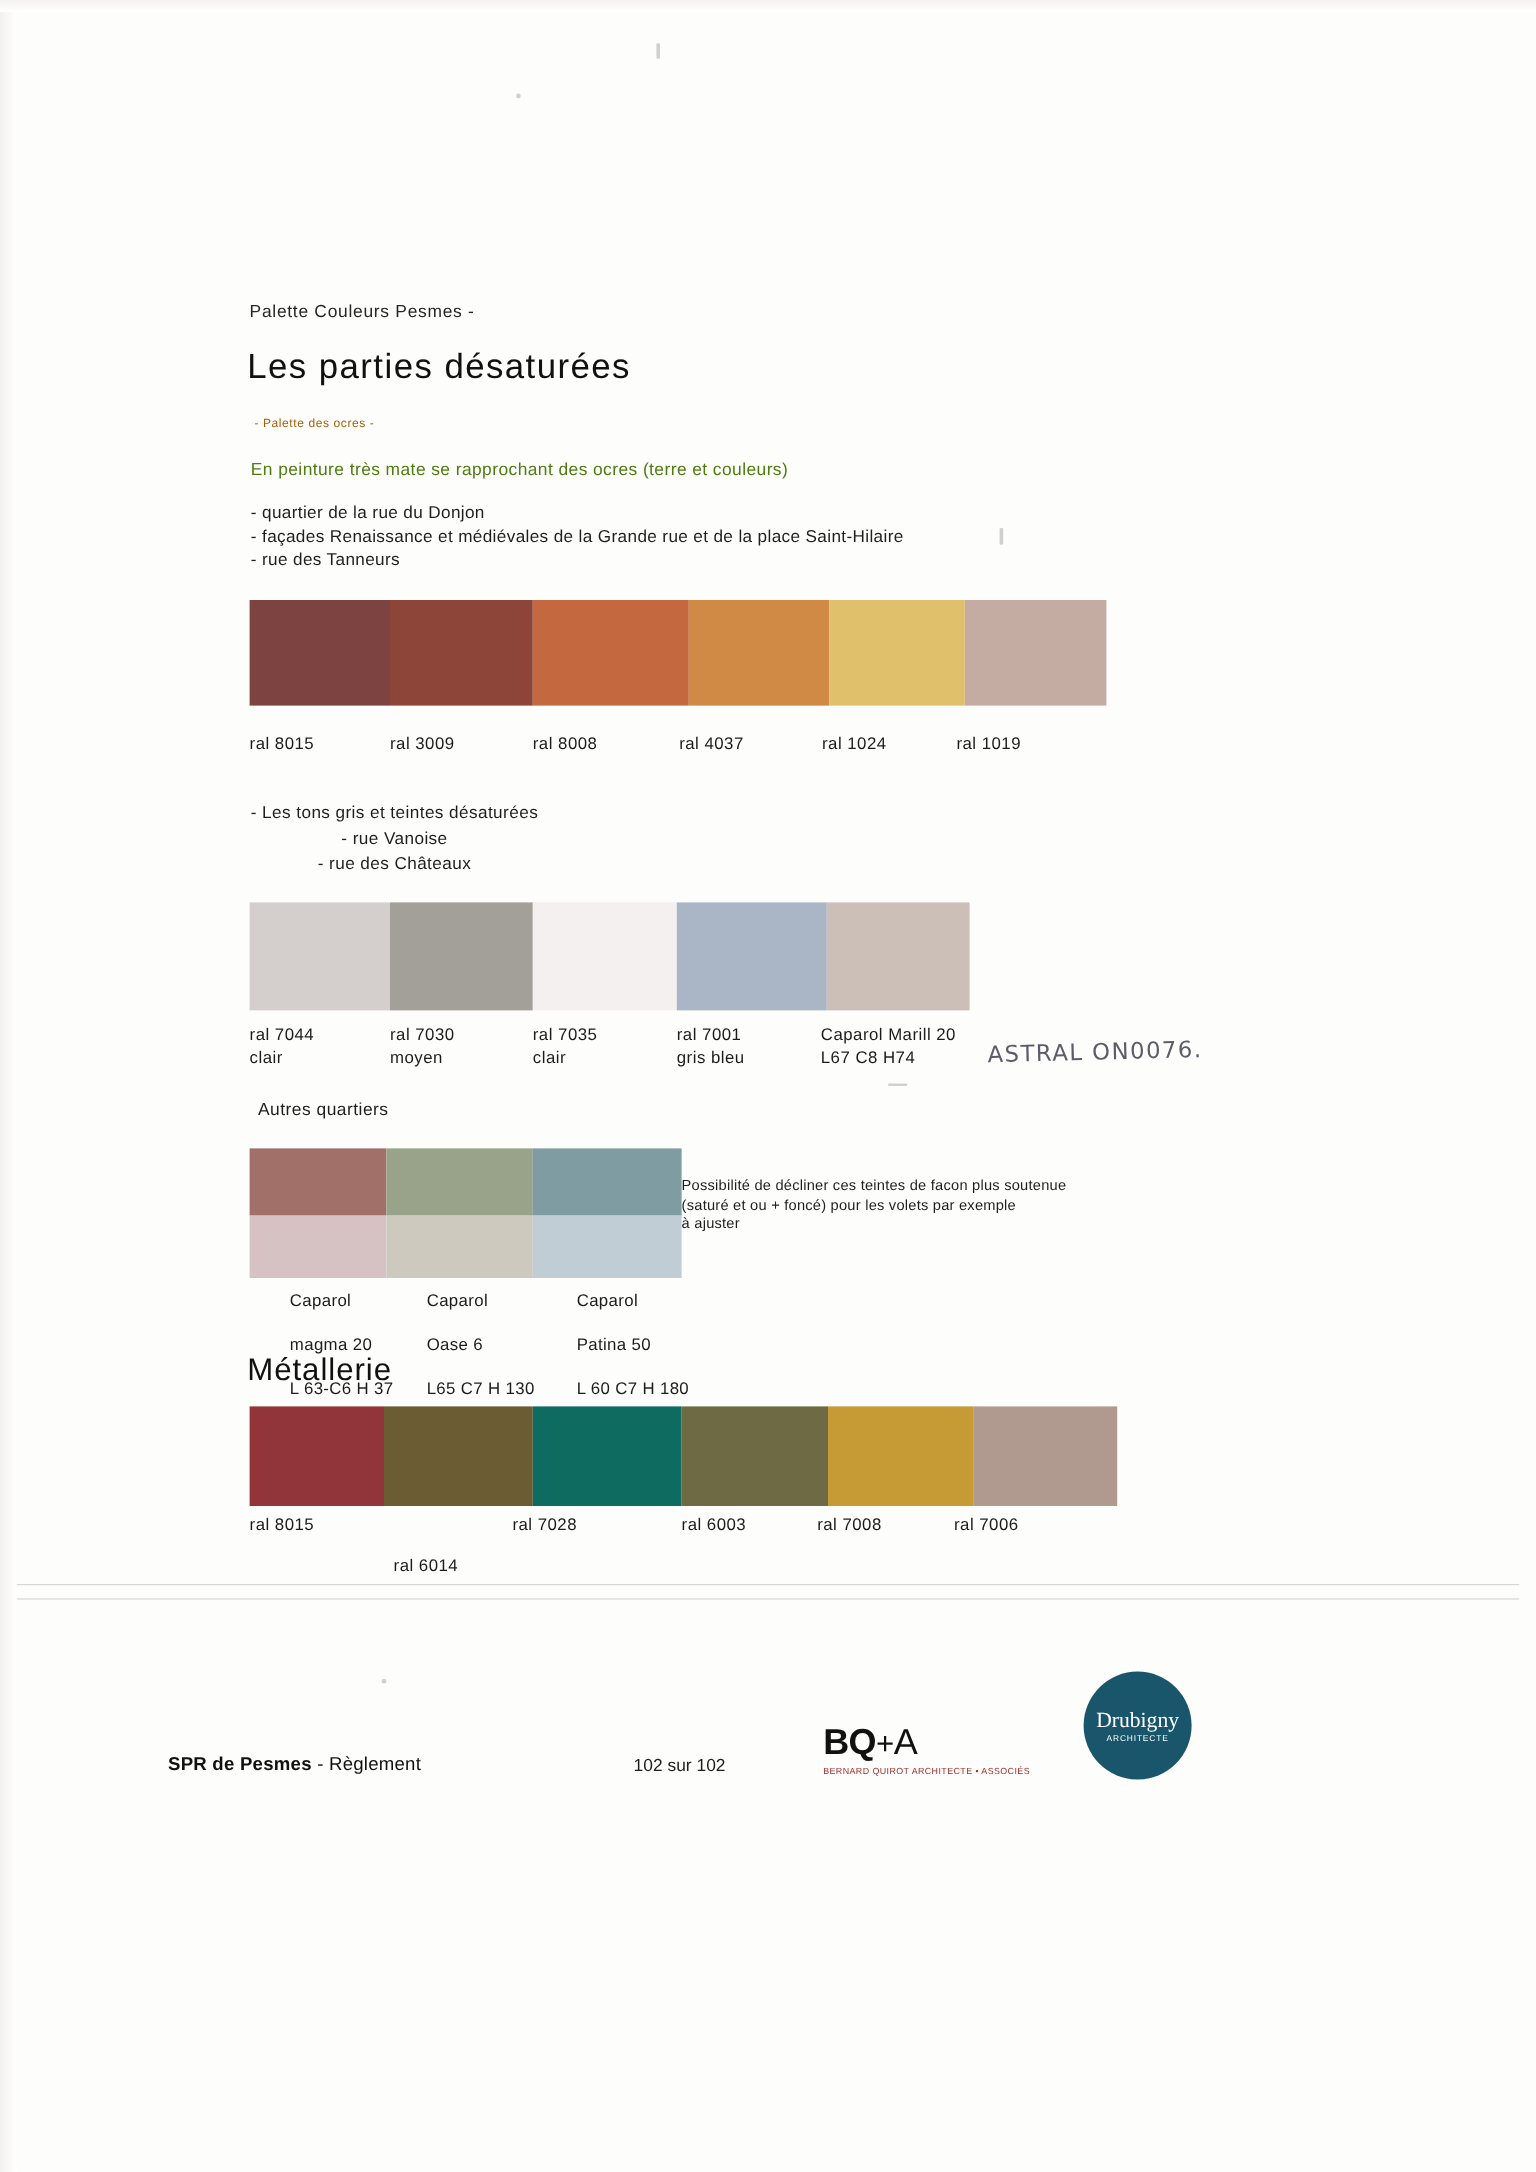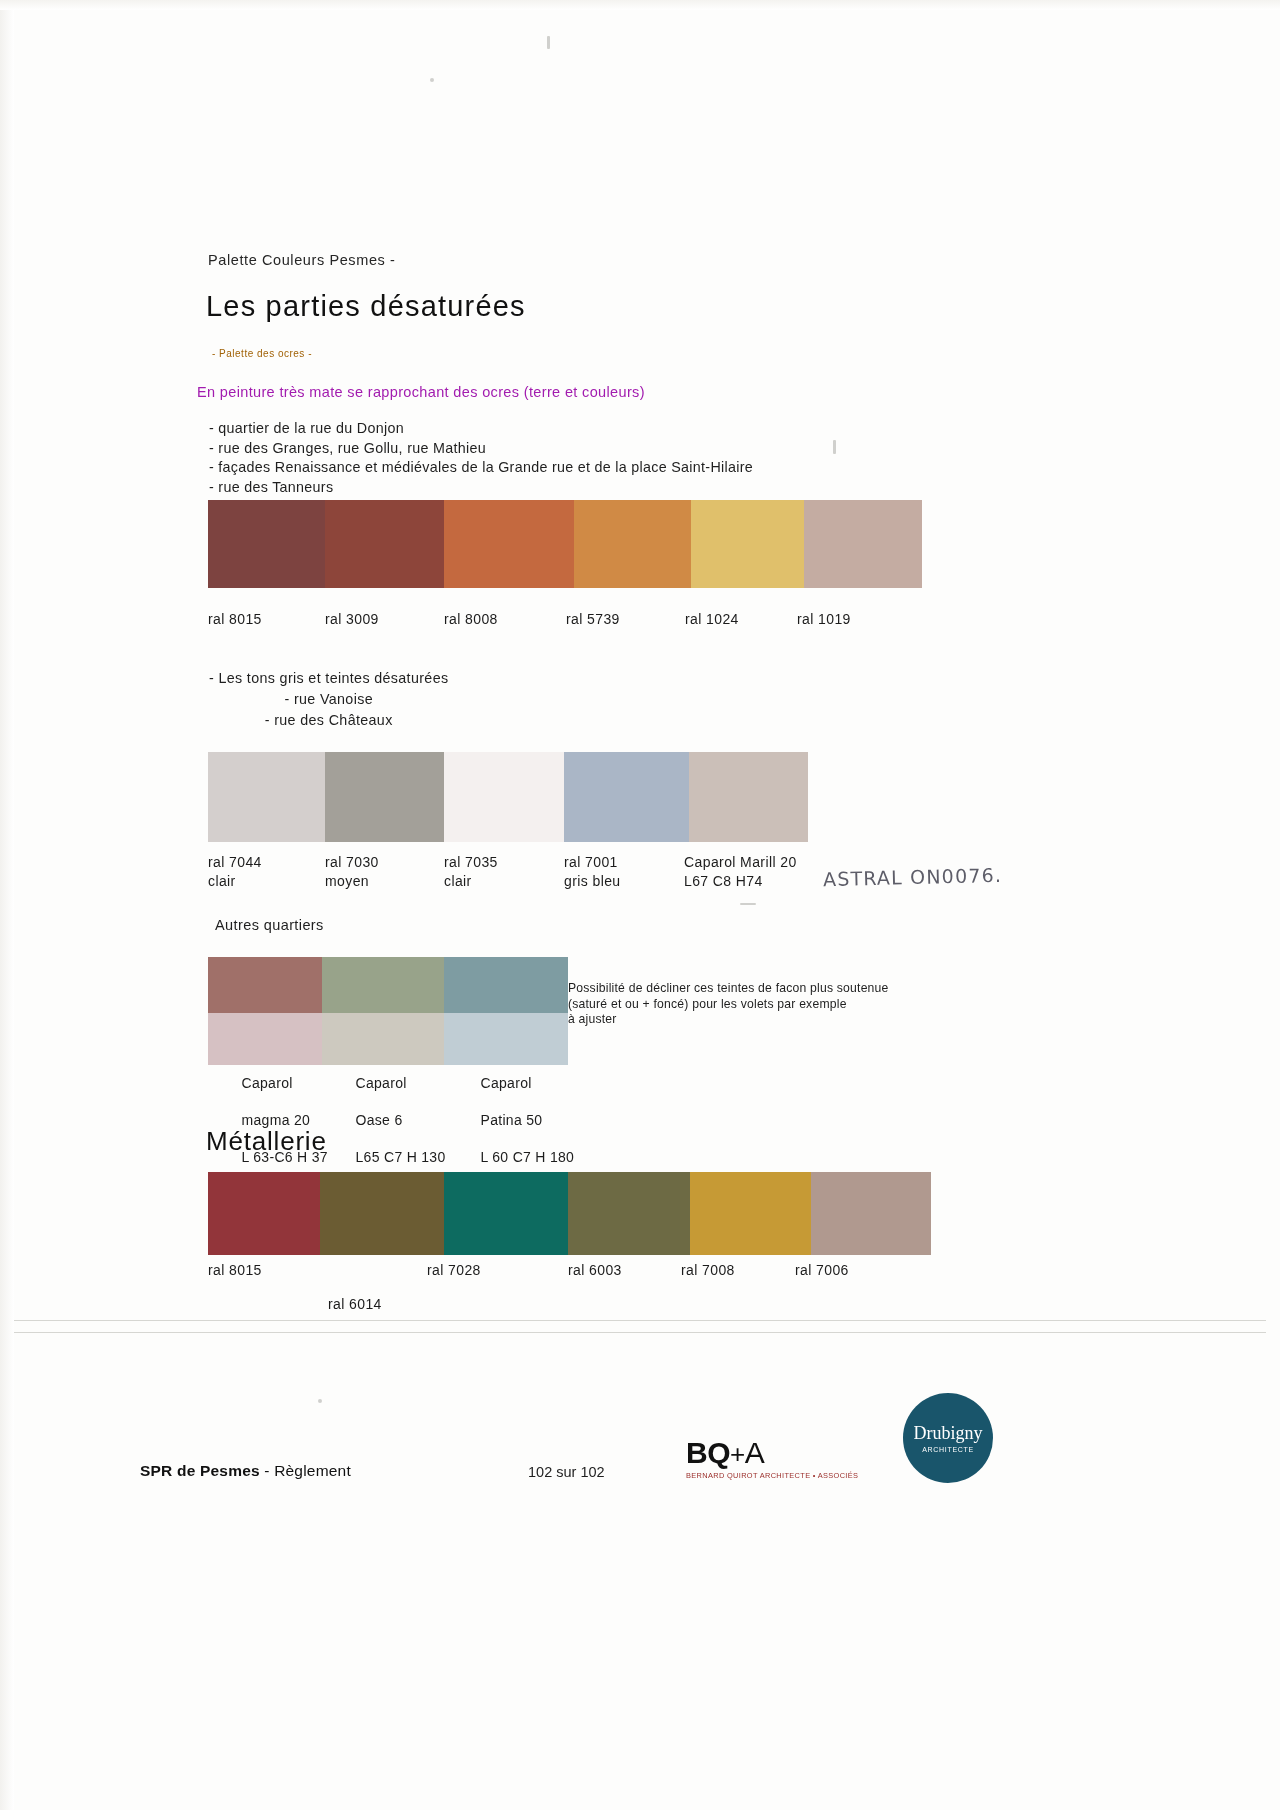"En peinture très mate se" .intro { color: #a21caf -> #4d7c0f; left: 197px -> 209px }
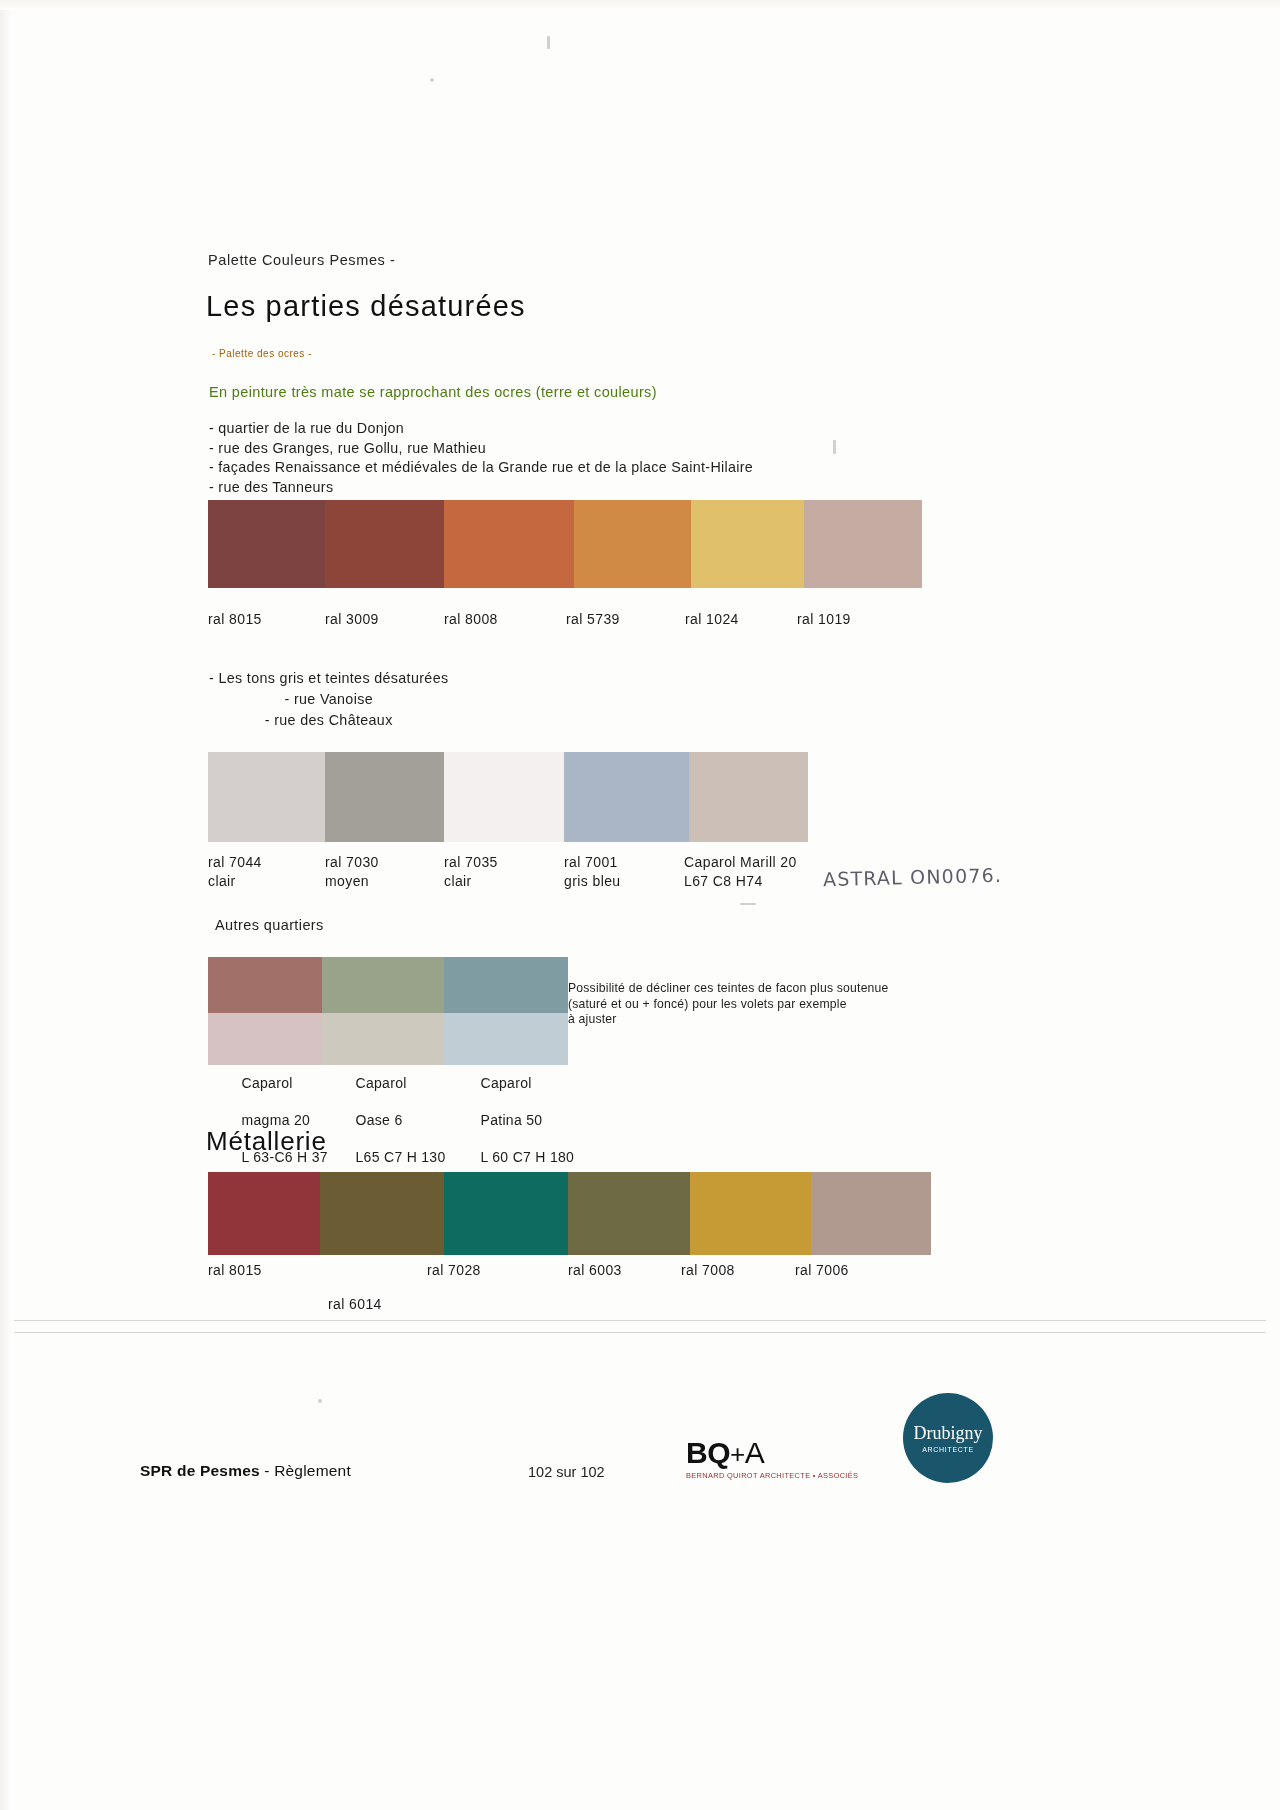"- rue des Granges, rue" div { html: <div>- rue des Granges, rue Gollu, rue Mathieu</div> -> none }
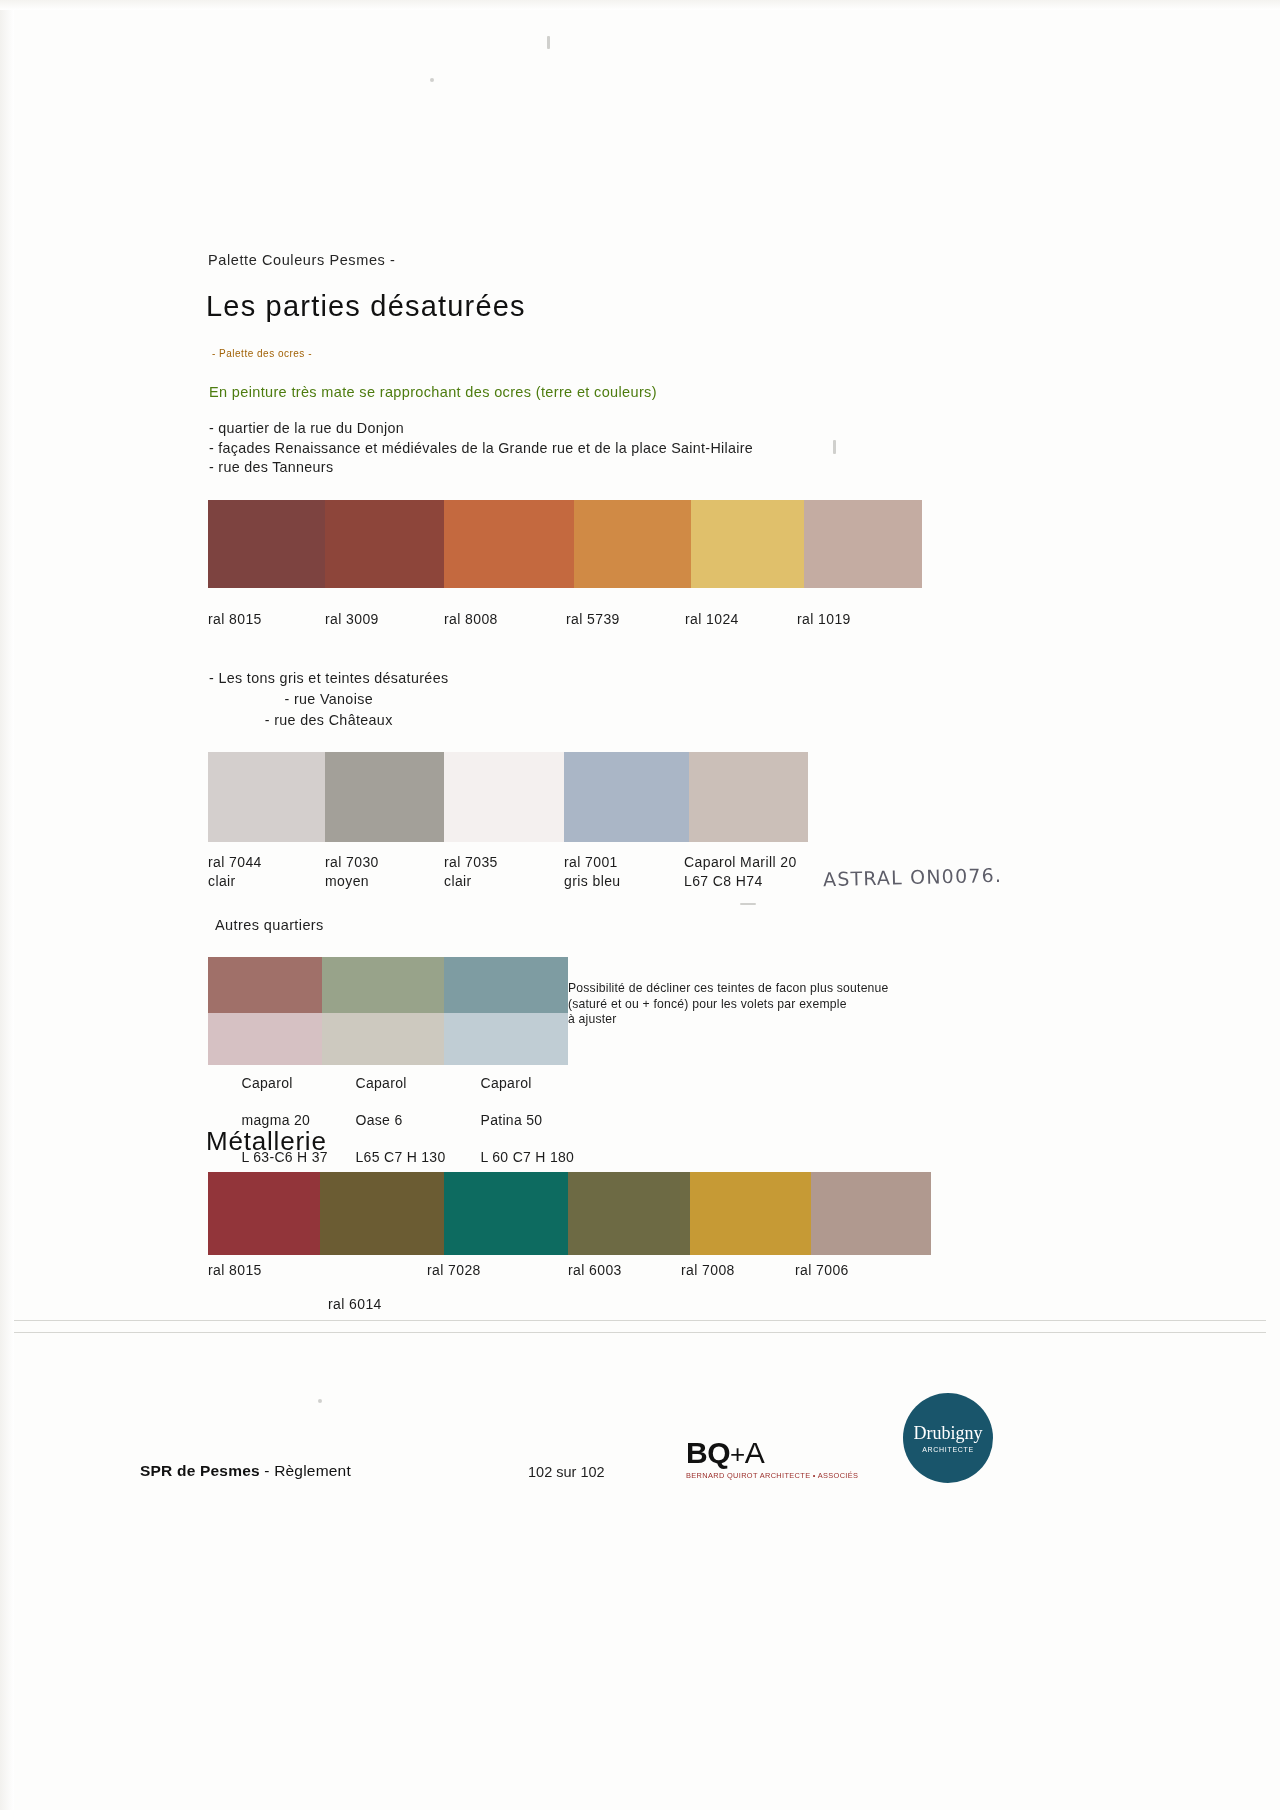"ral 5739" span.lab { text: 5739 -> 4037 }
